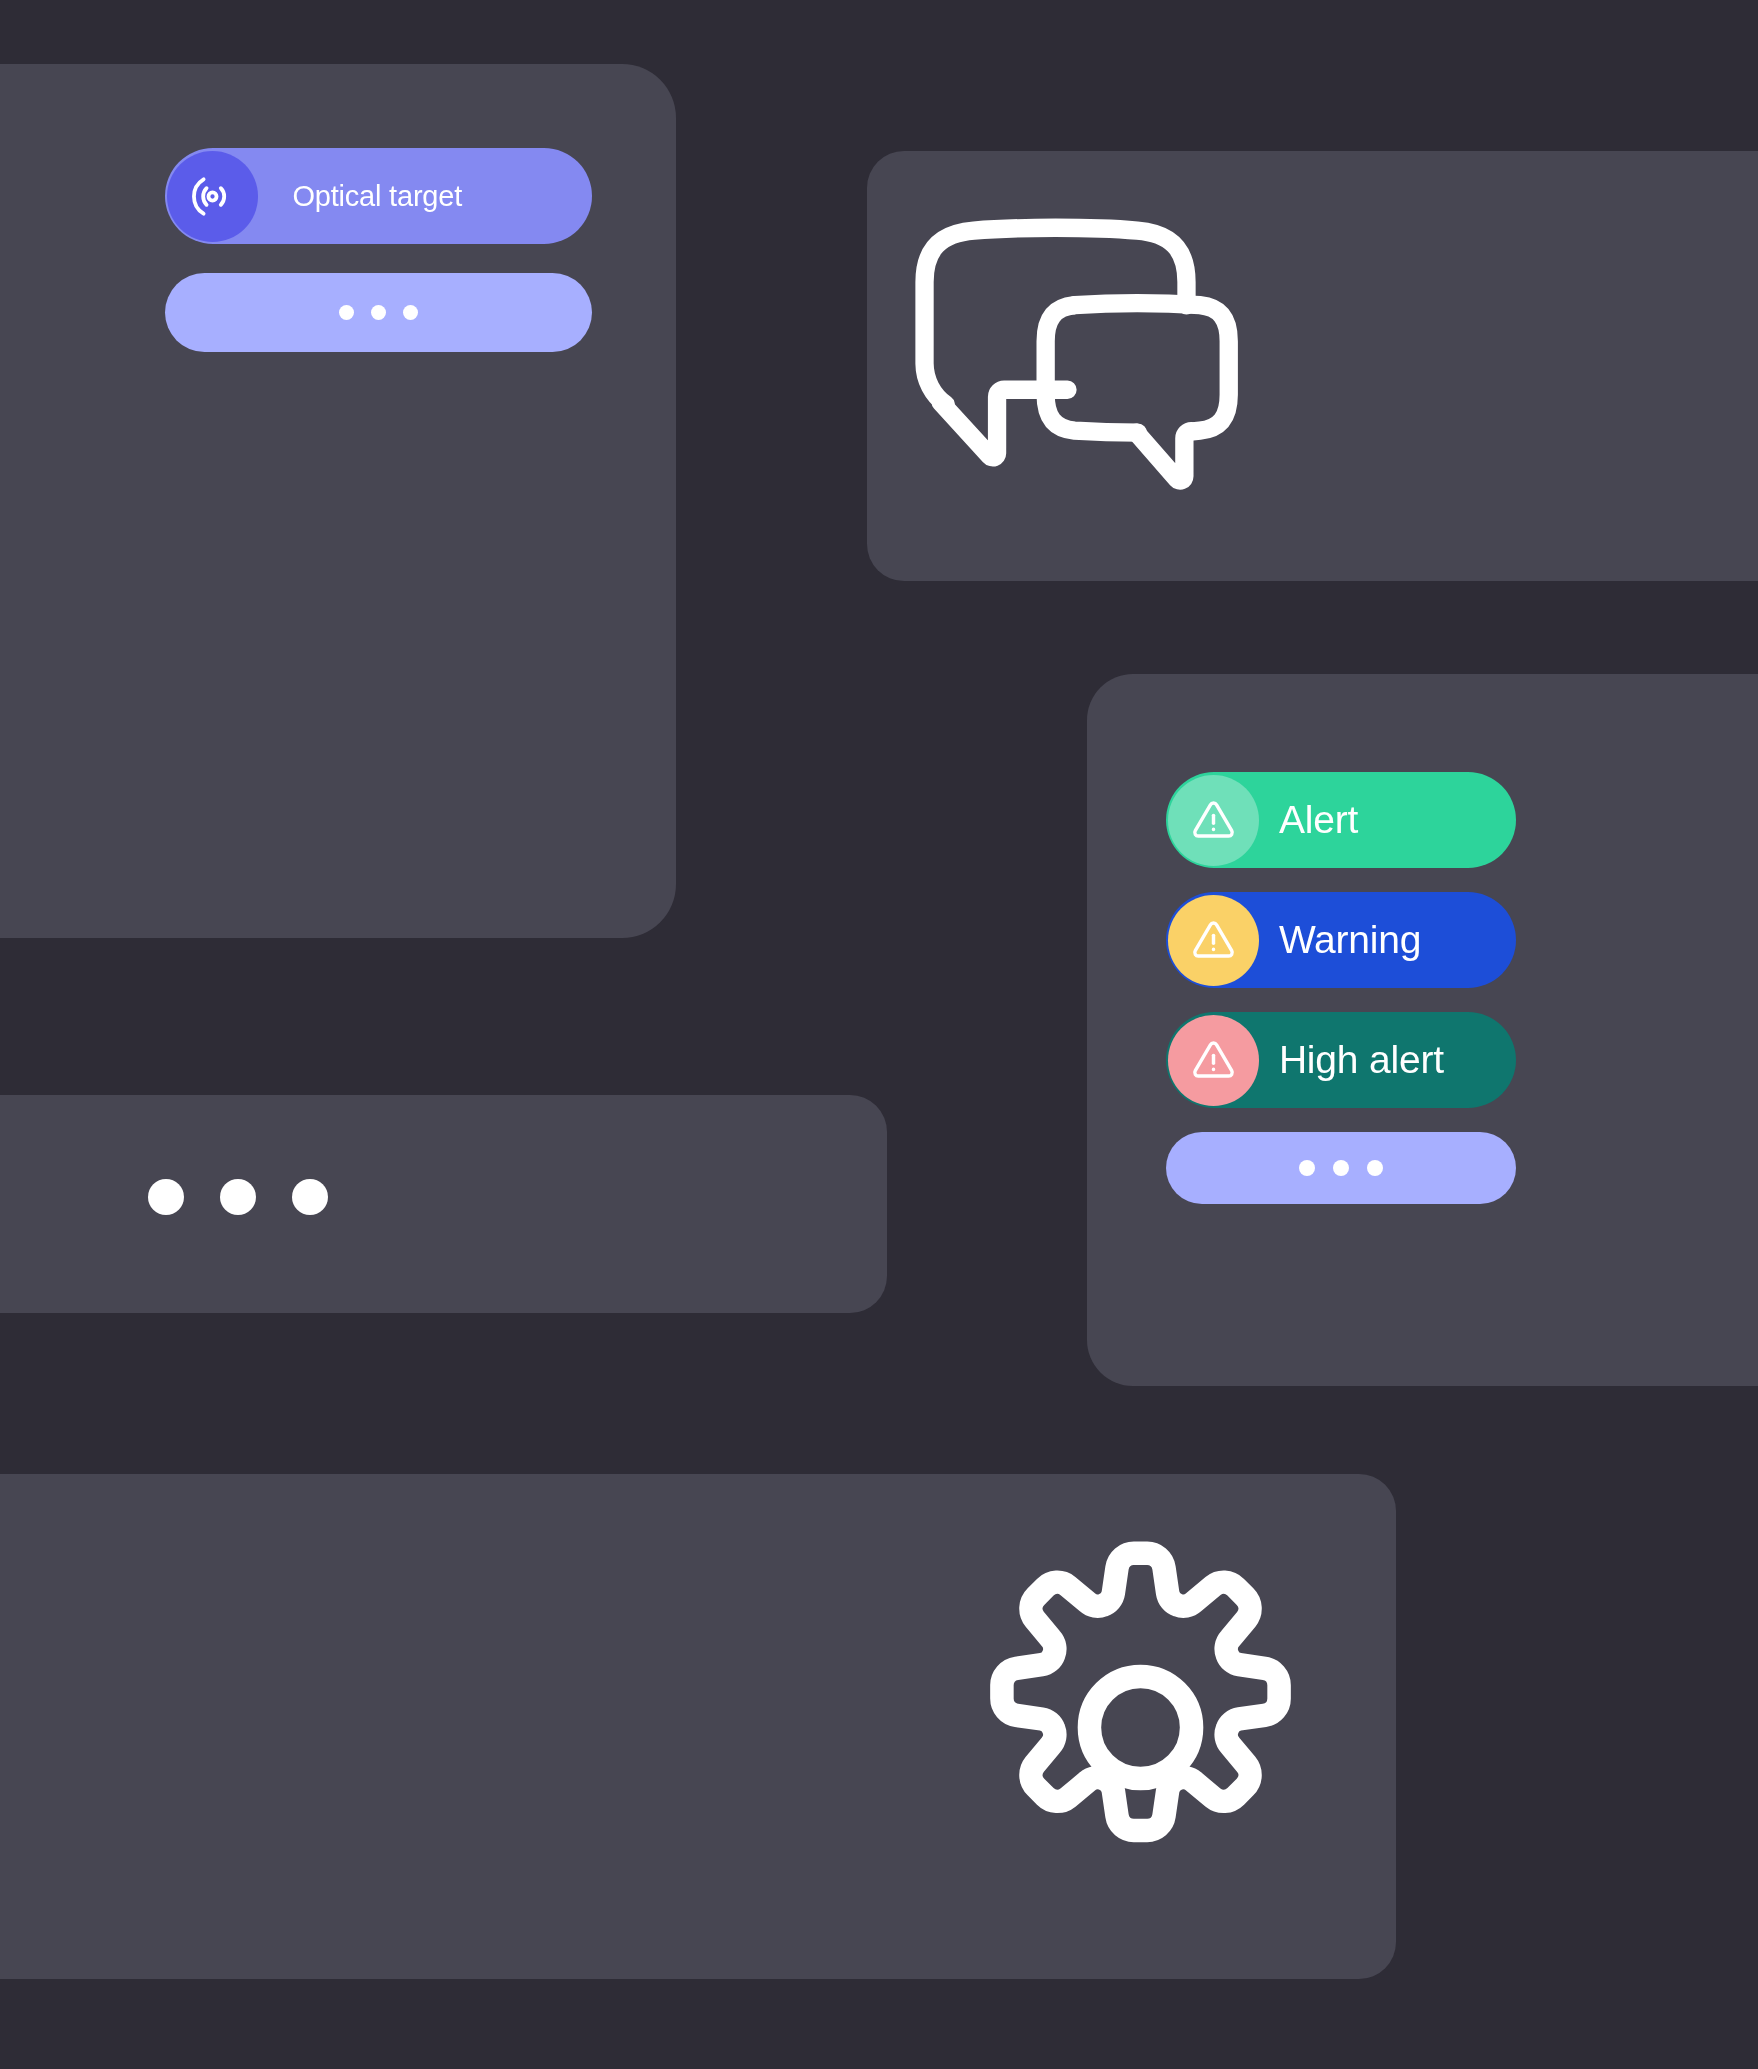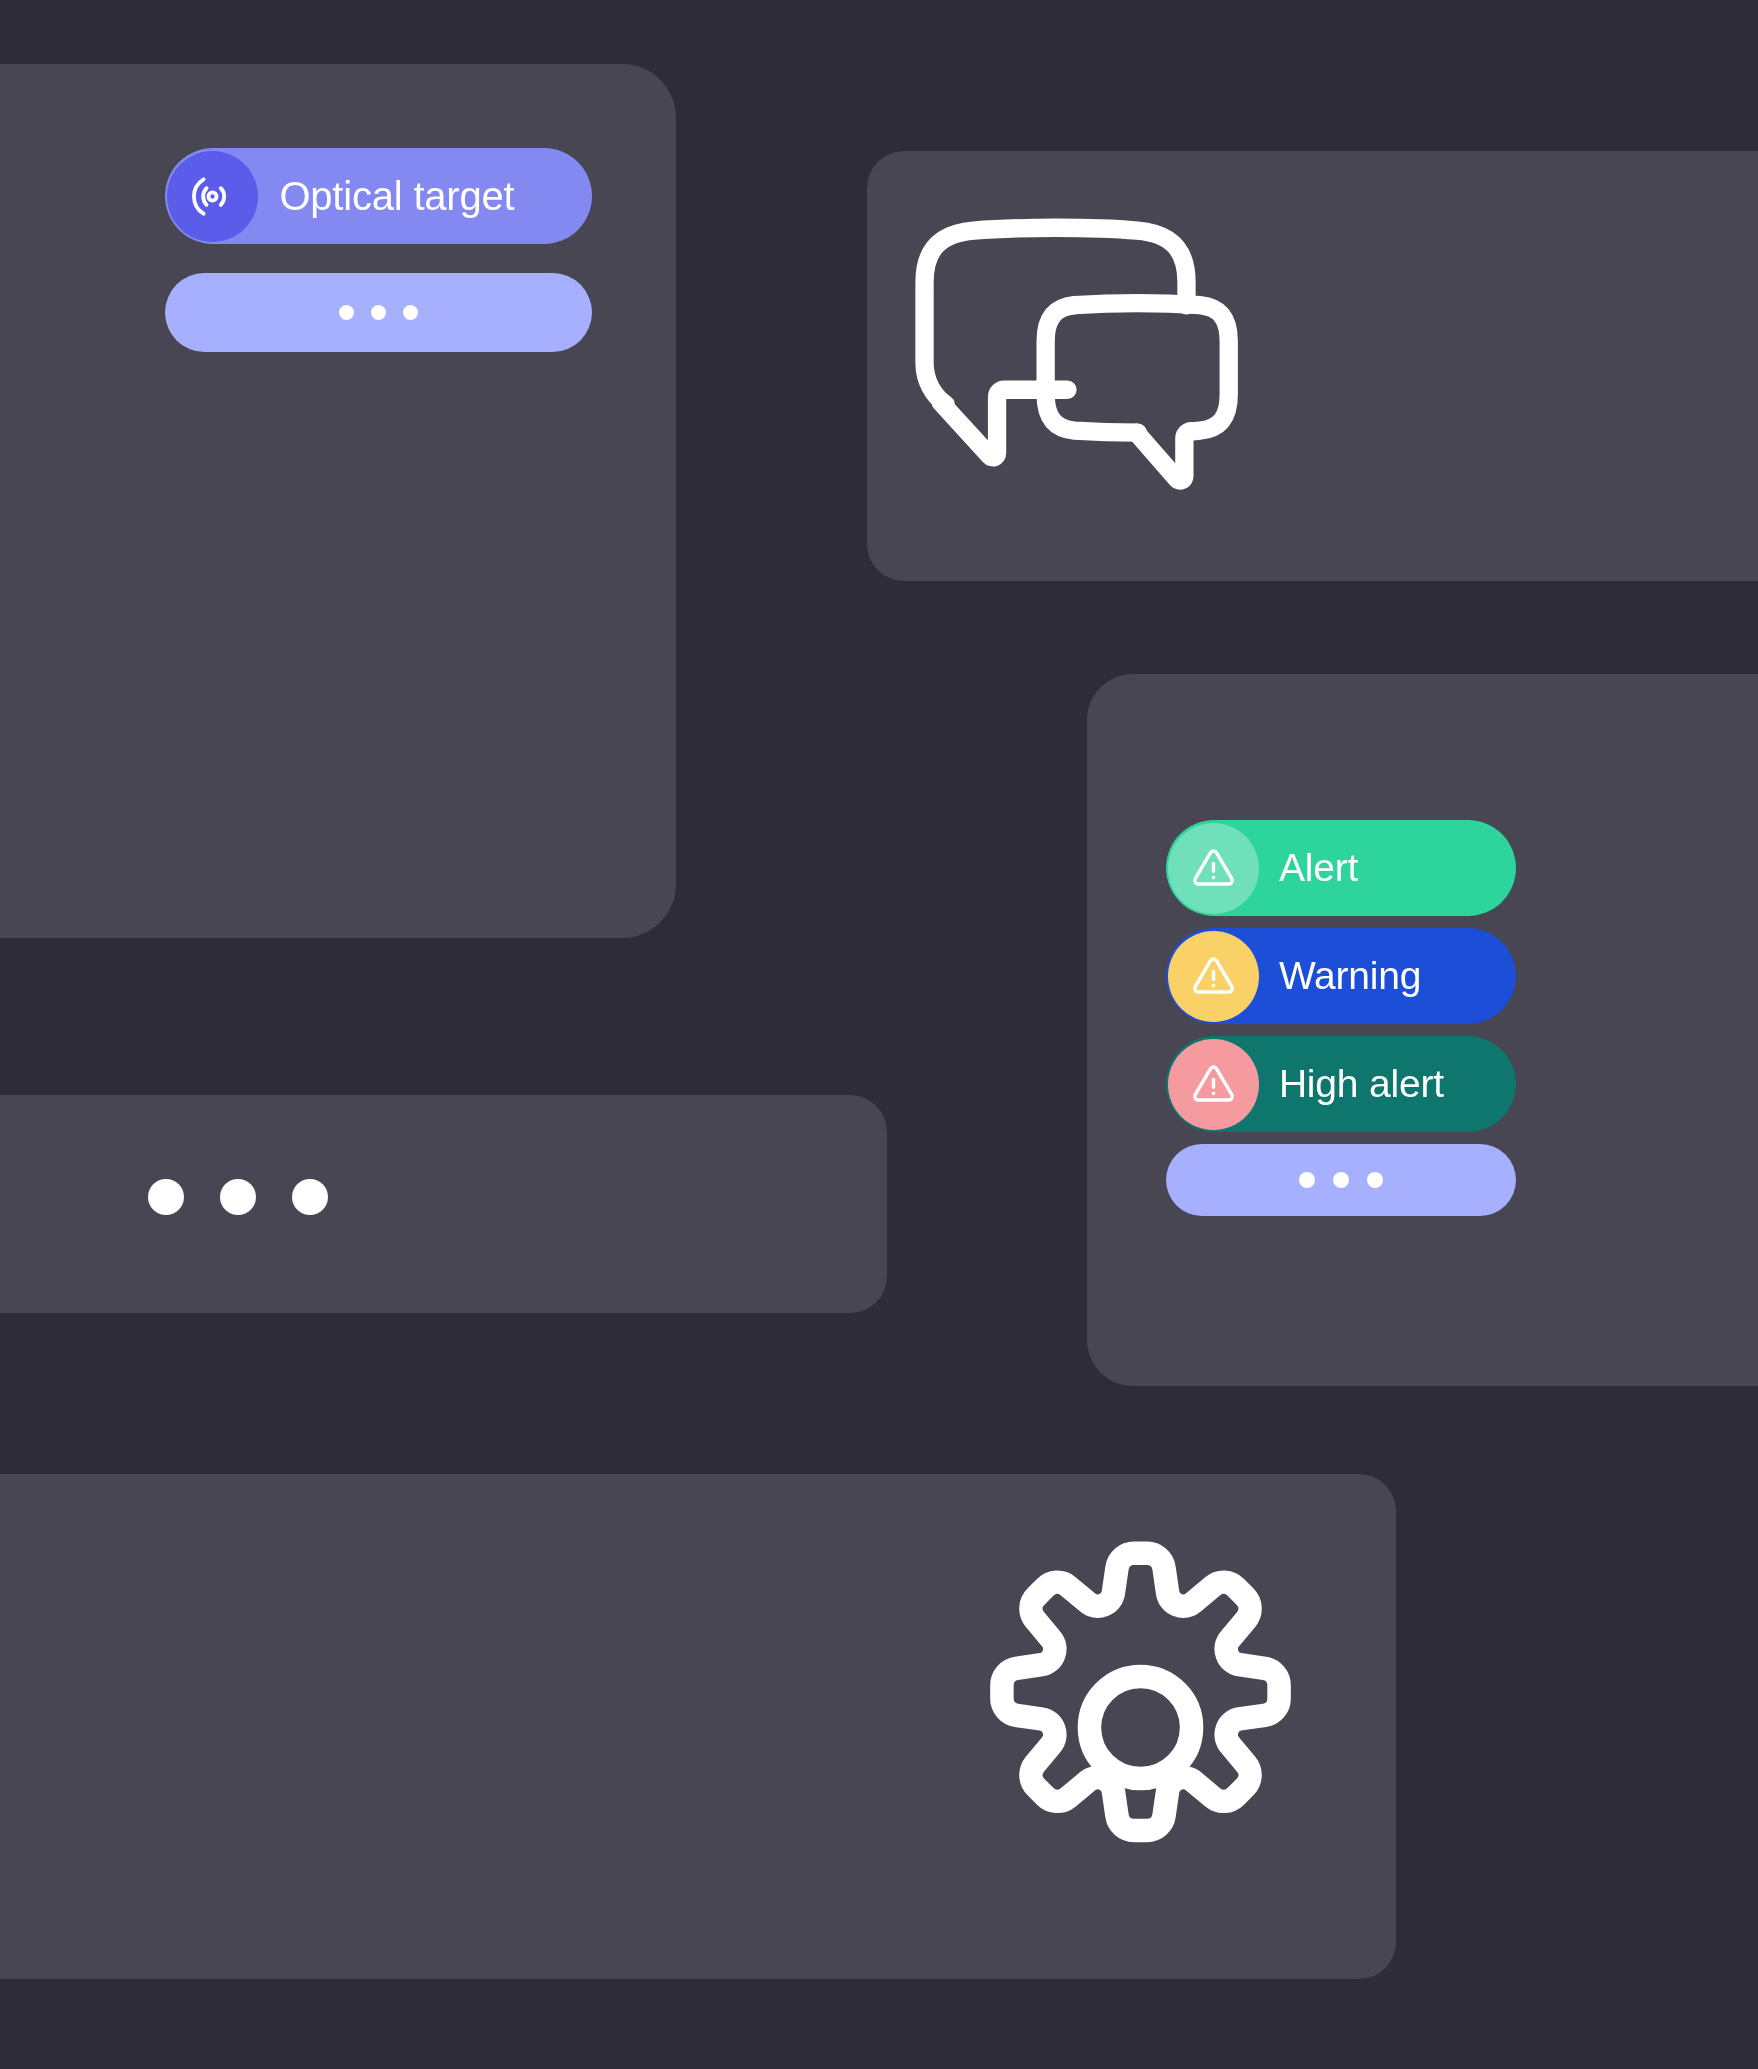"Optical target" .sensor-label { font-size: 40px -> 29px; margin-left: 21px -> 34px }
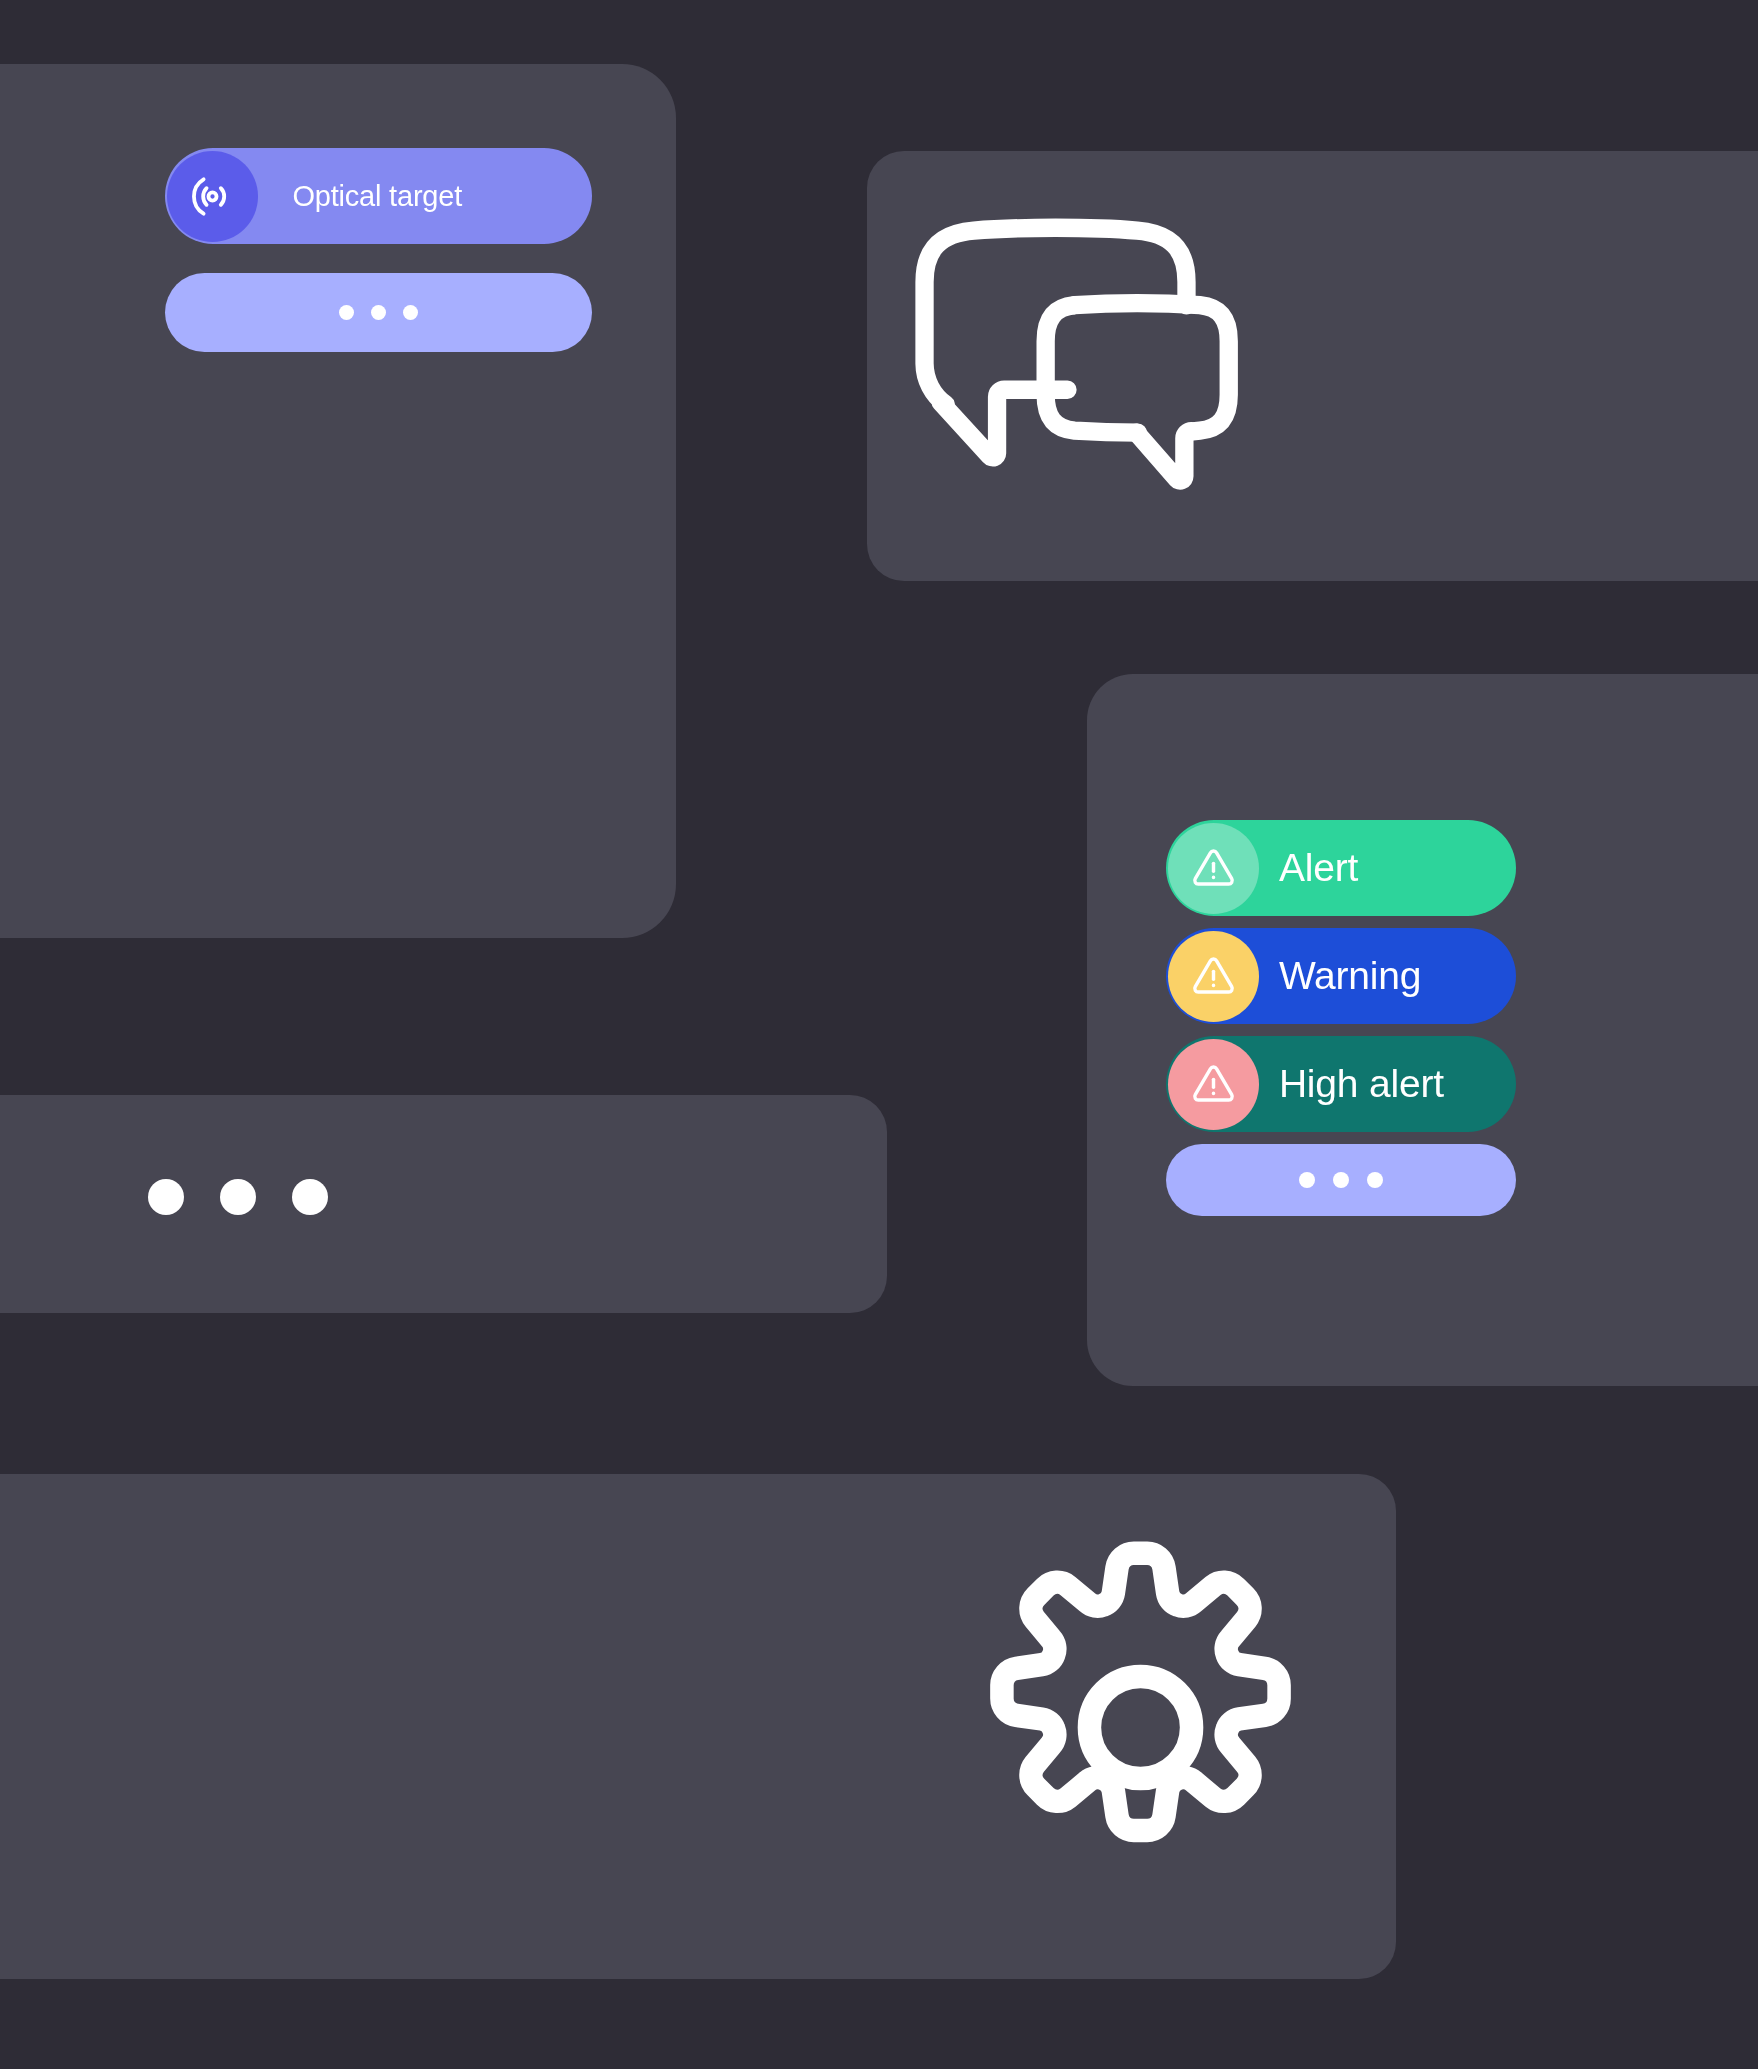"Alert" .alert-list { gap: 12px -> 24px; margin-top: 48px -> none }
